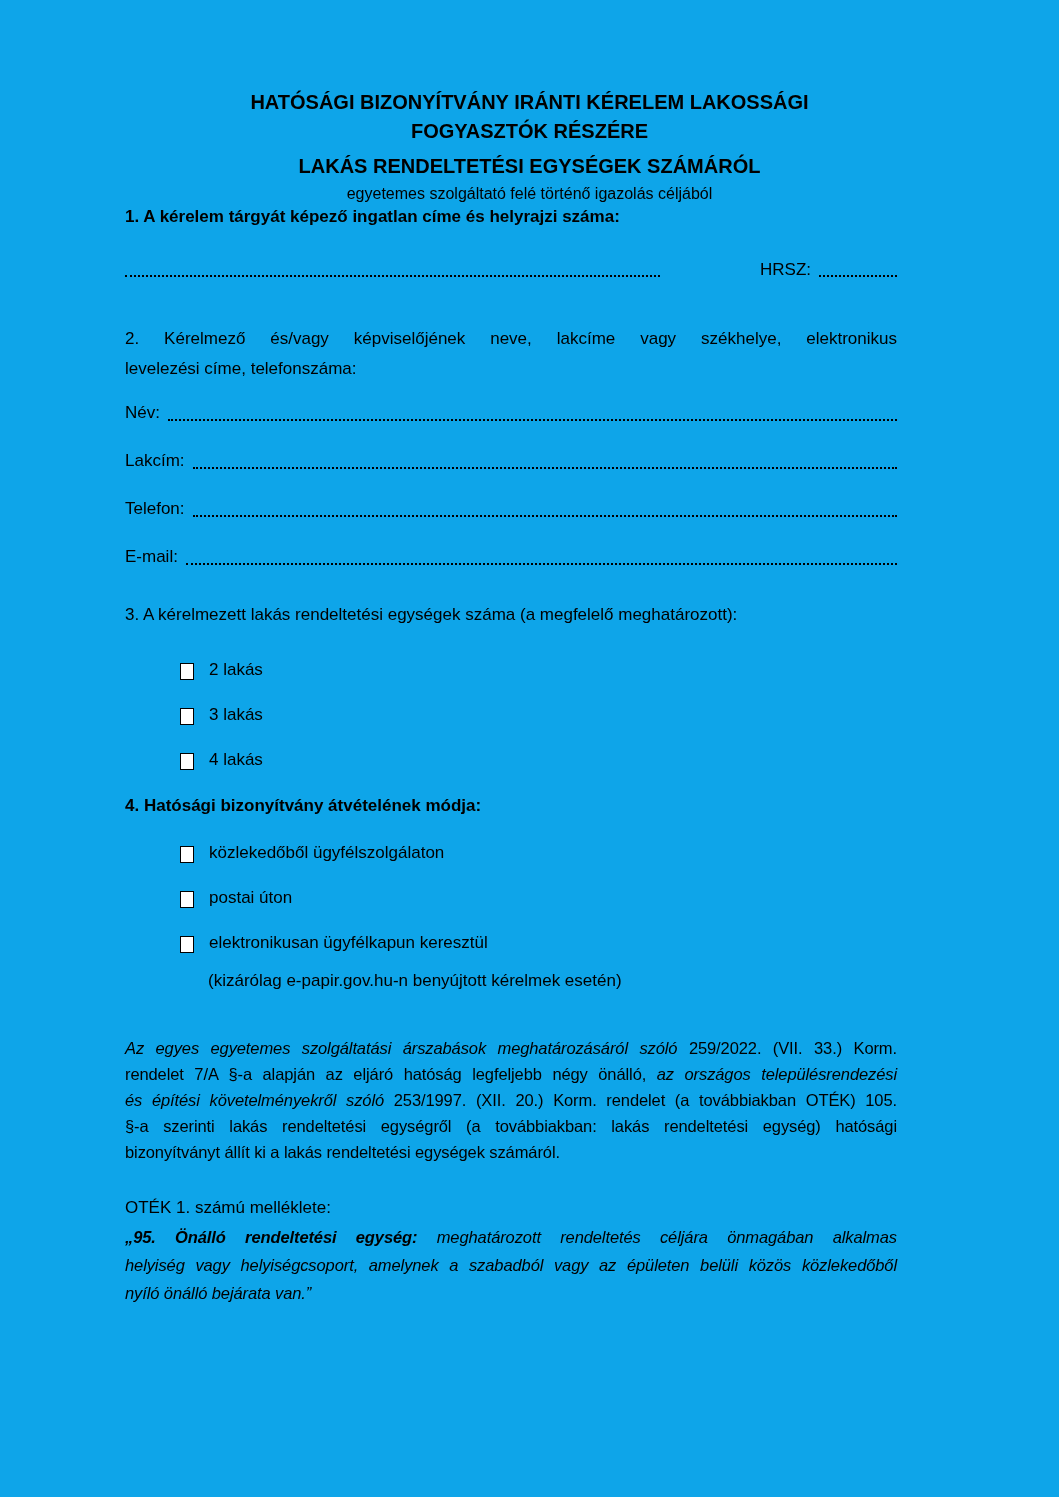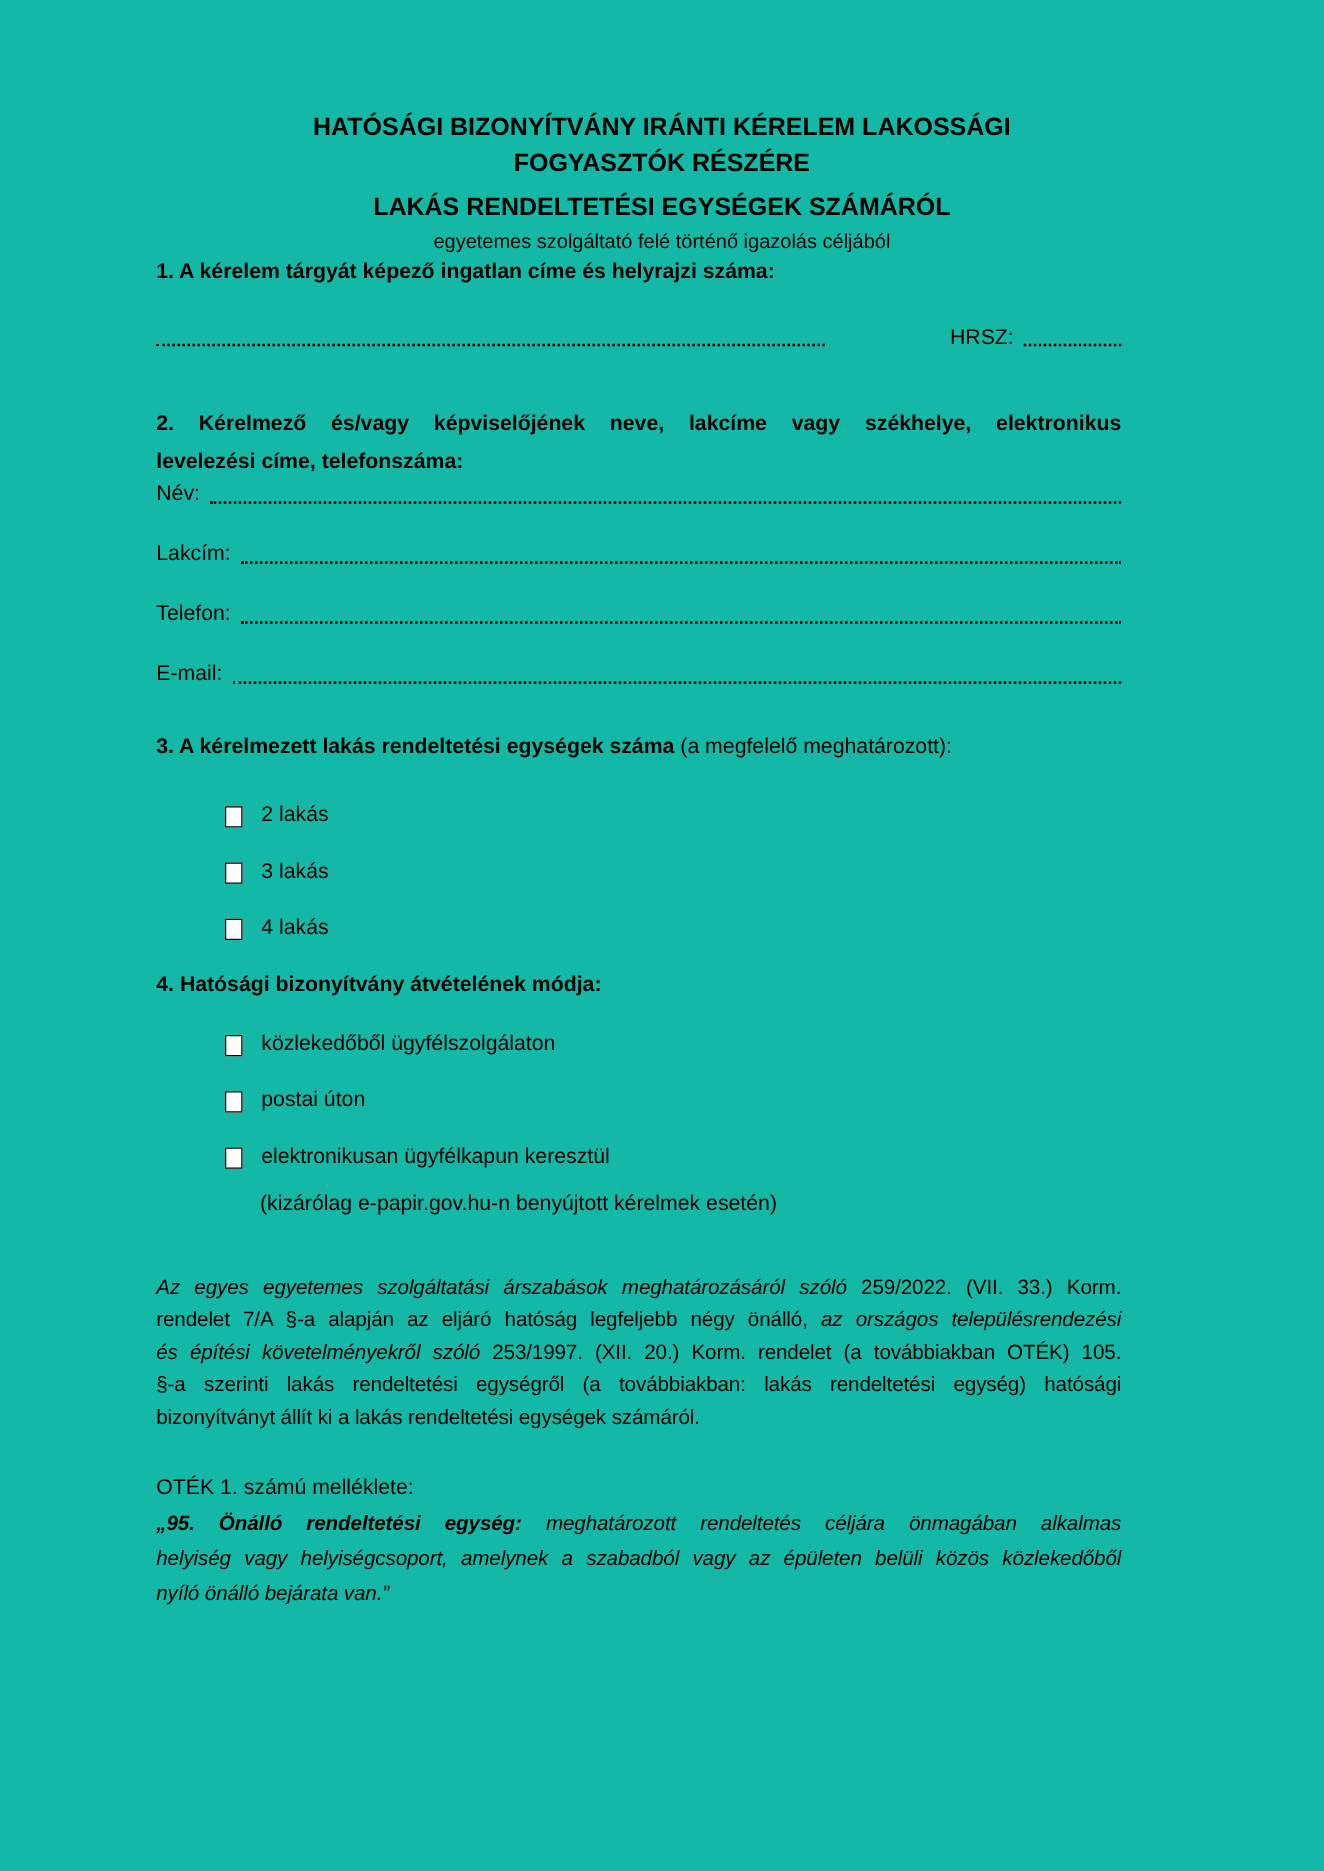"HATÓSÁGI BIZONYÍTVÁNY IRÁNTI KÉRELEM" .page { background: #14b8a6 -> #0ea5e9 }
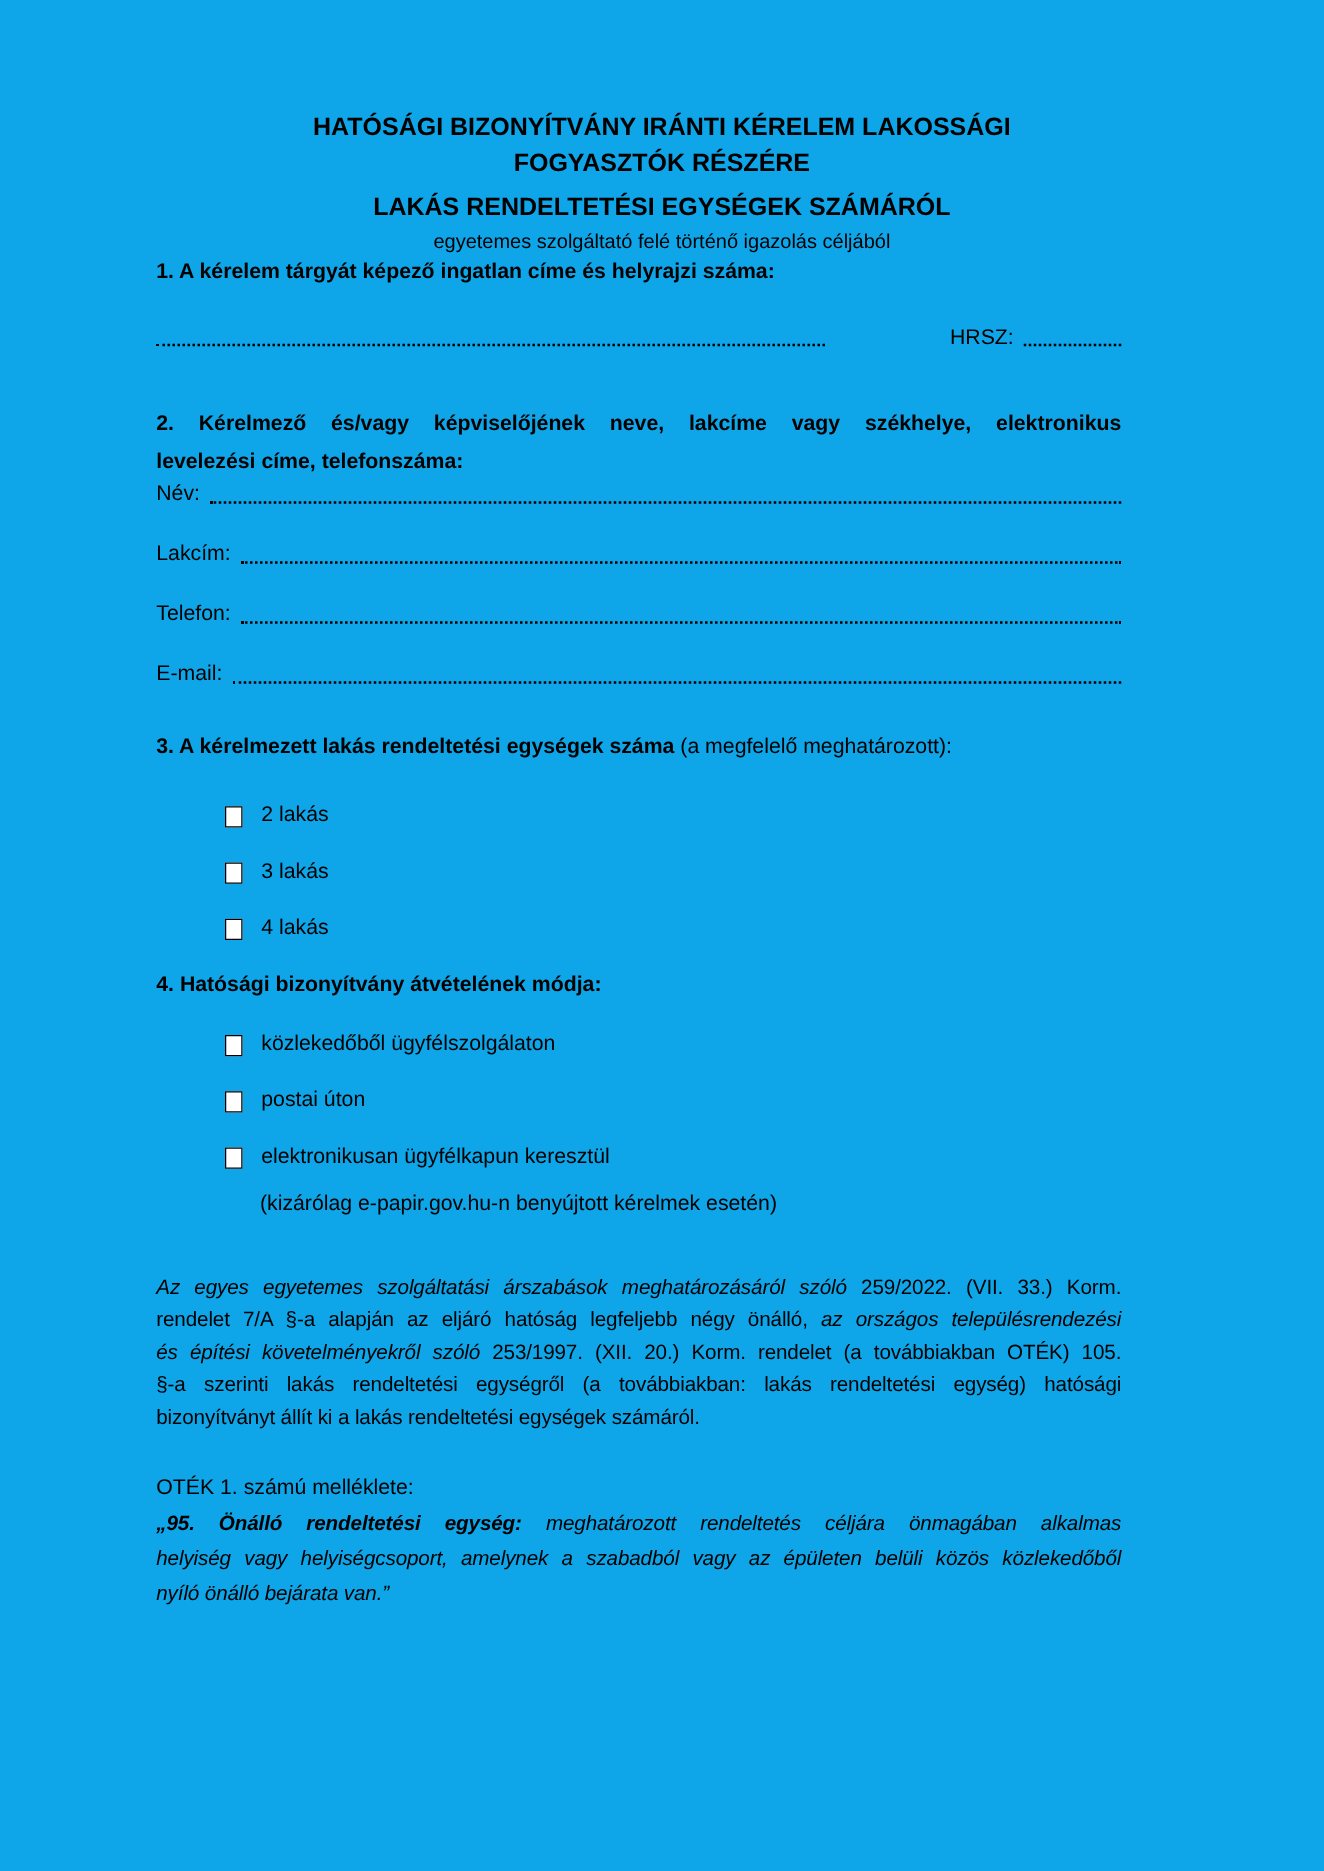"2. Kérelmező és/vagy képviselőjének" .seg-b { font-weight: bold -> normal }
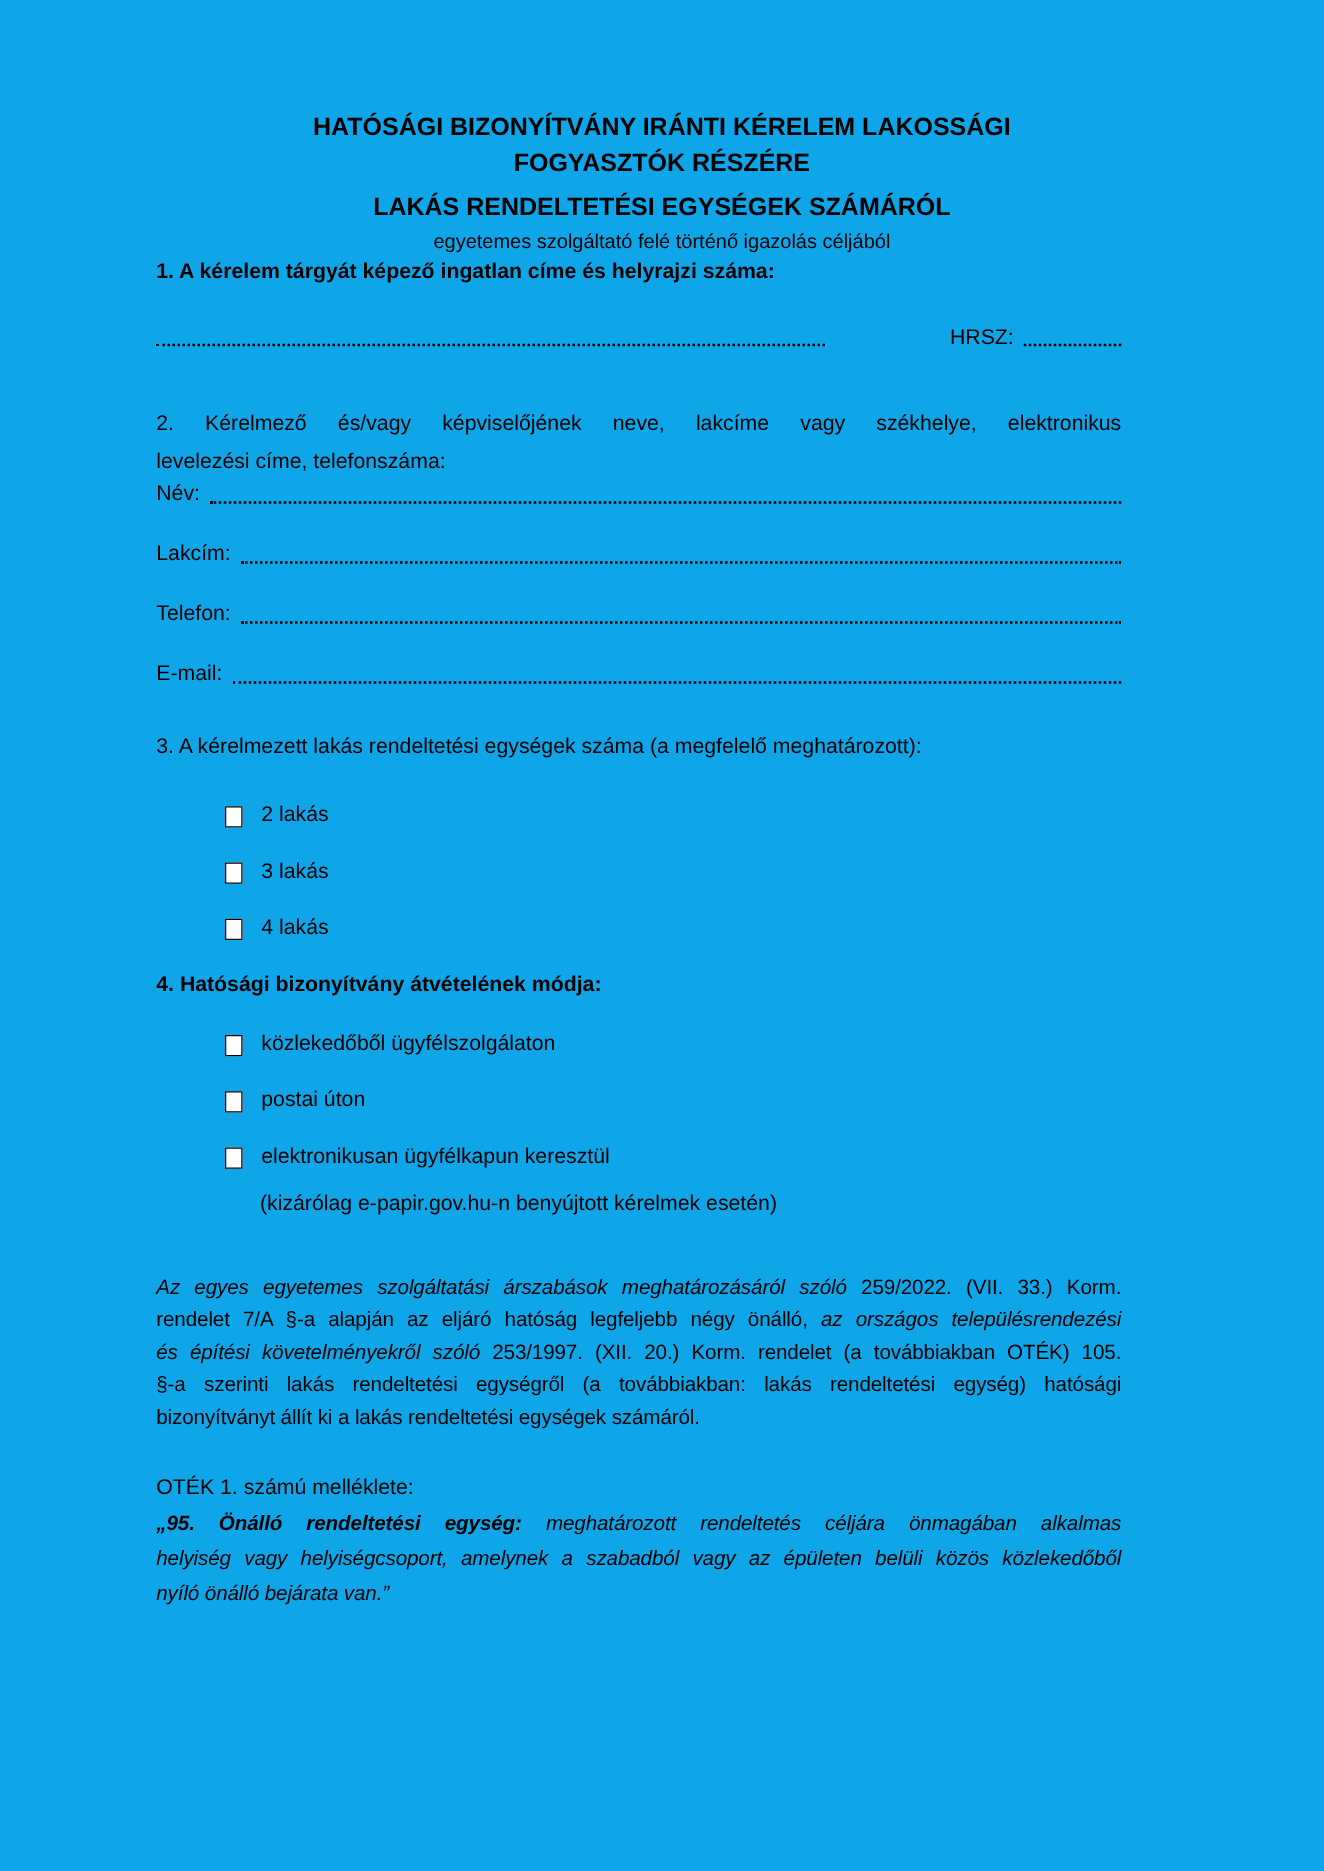"Név:" .fields { margin-top: none -> 18px }
